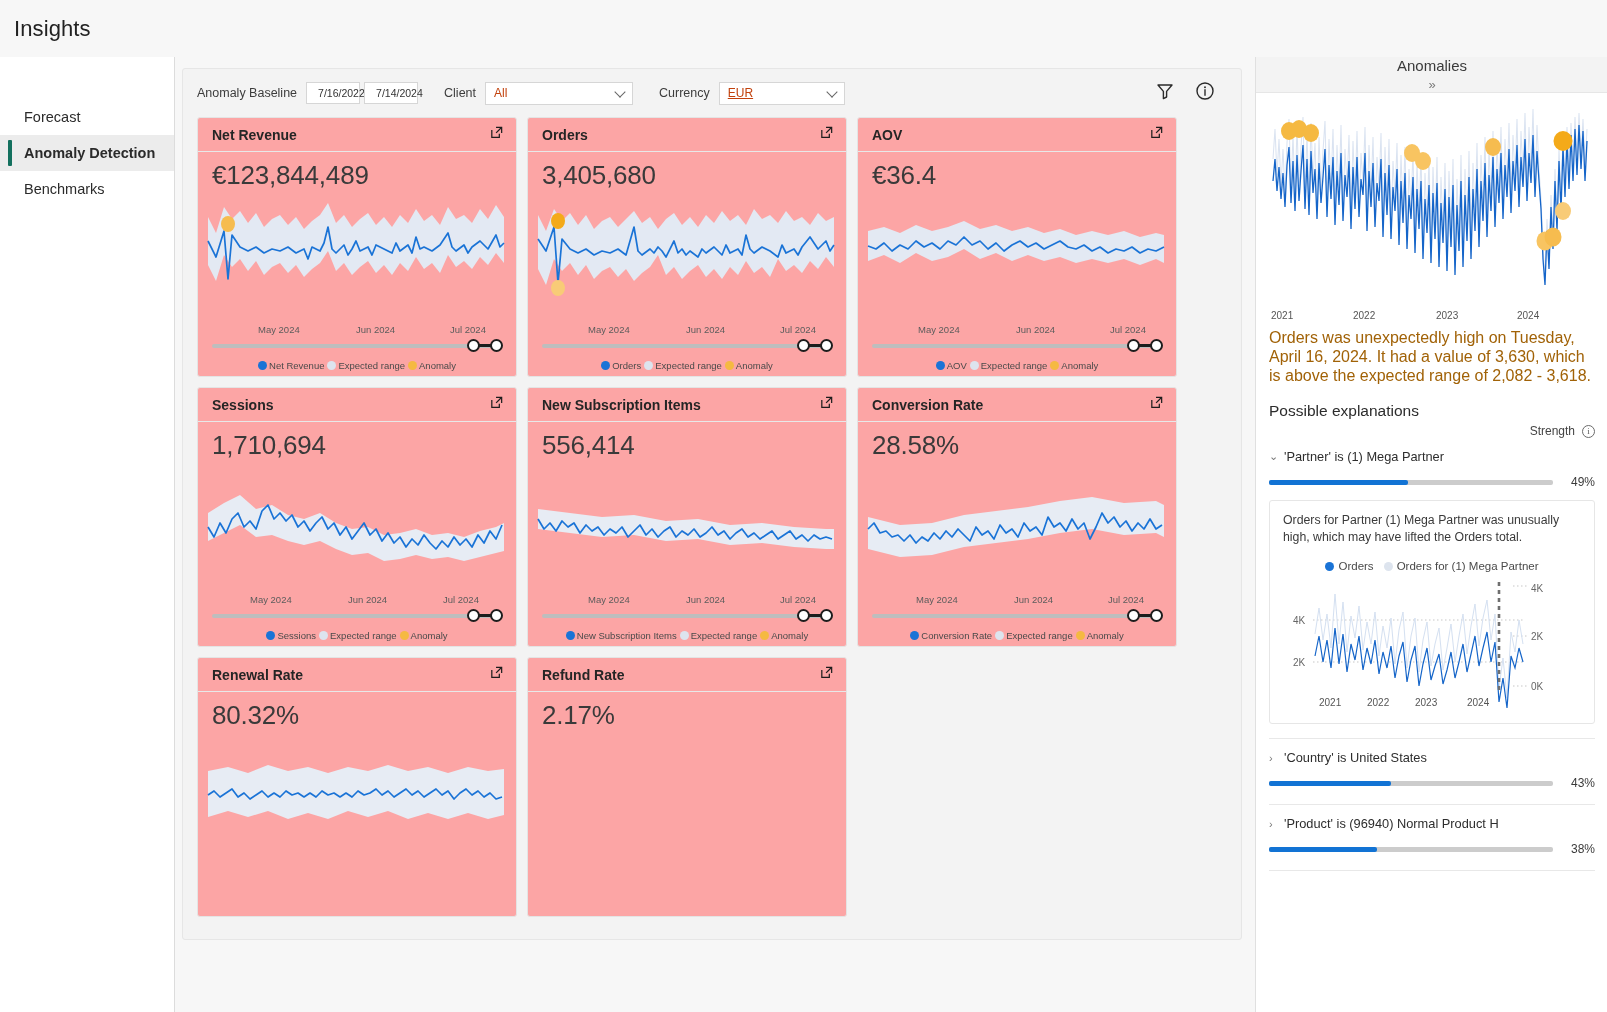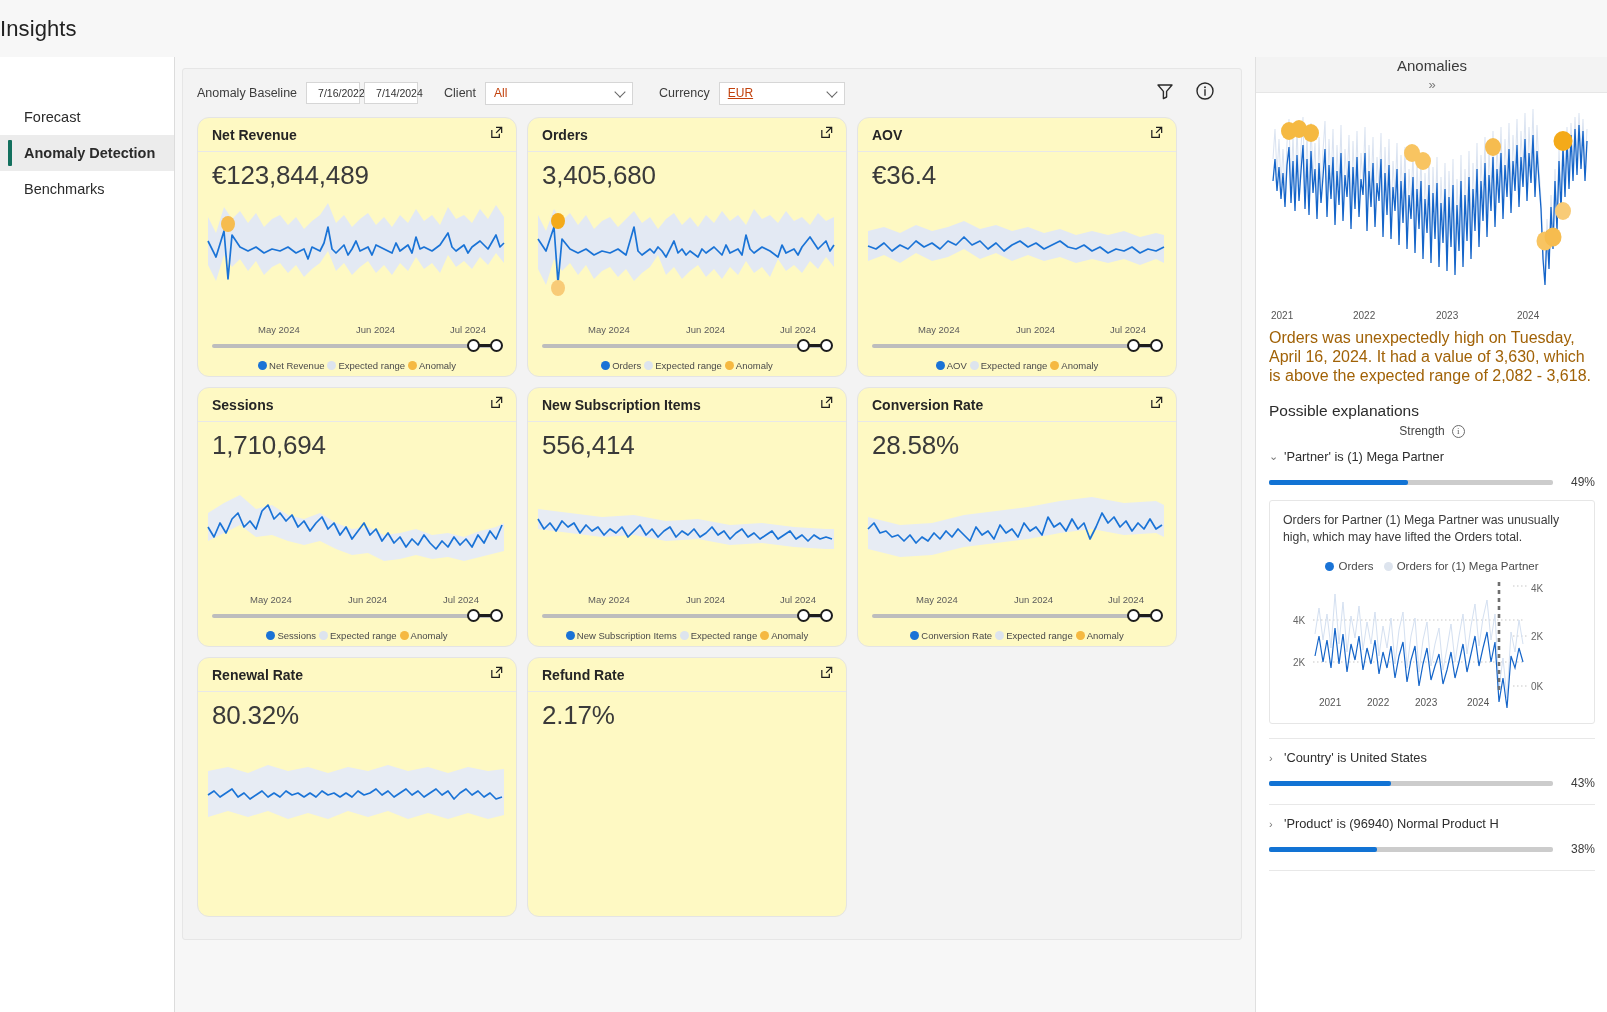"Insights" .topbar { padding-left: none -> 14px }
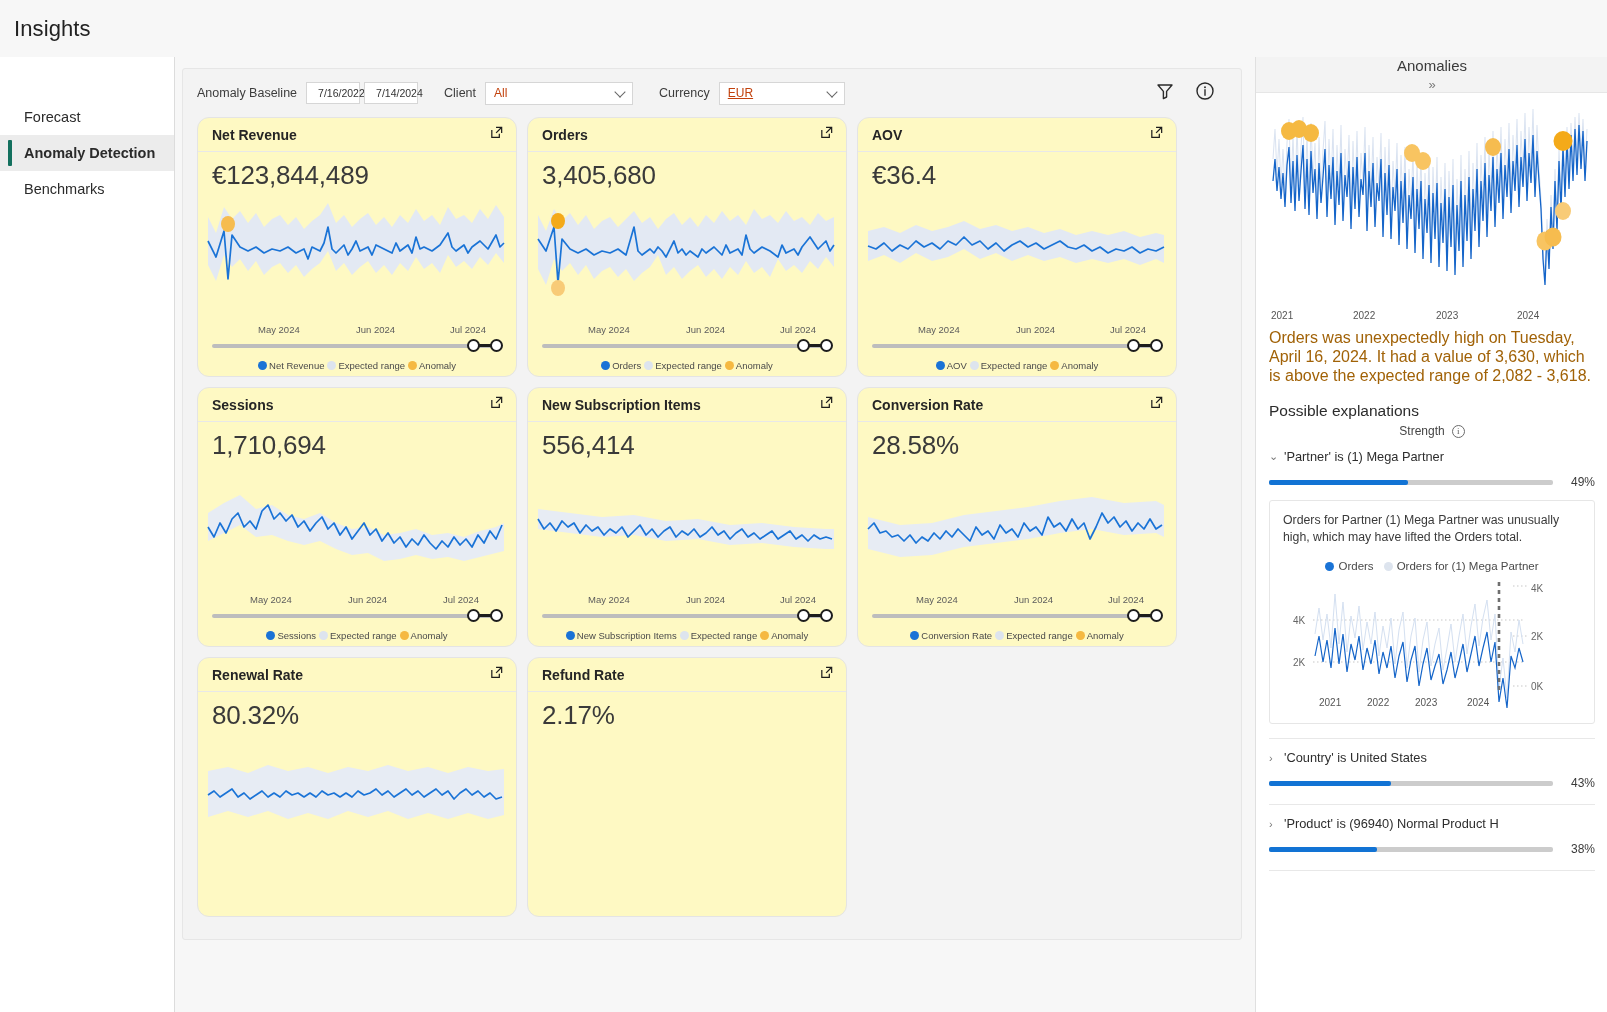"Net Revenue" .card { background: #fef9c3 -> #fca5a5; border-radius: 12px -> 3px }
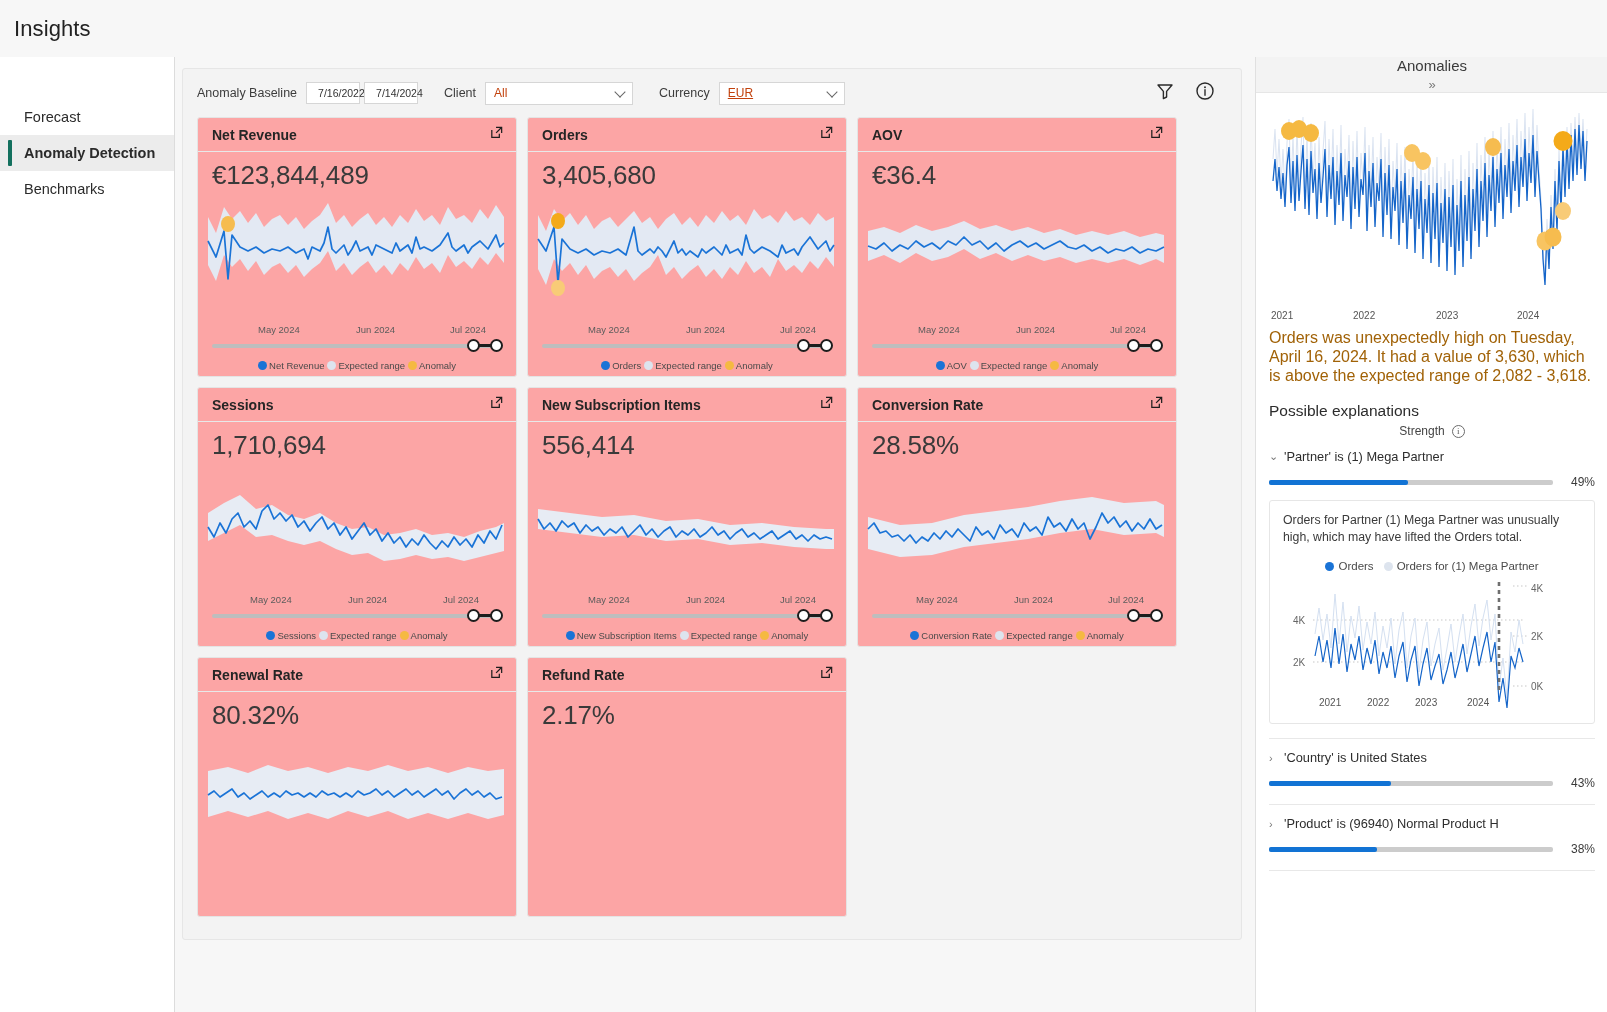"Strength" .strength-row { justify-content: center -> flex-end }
